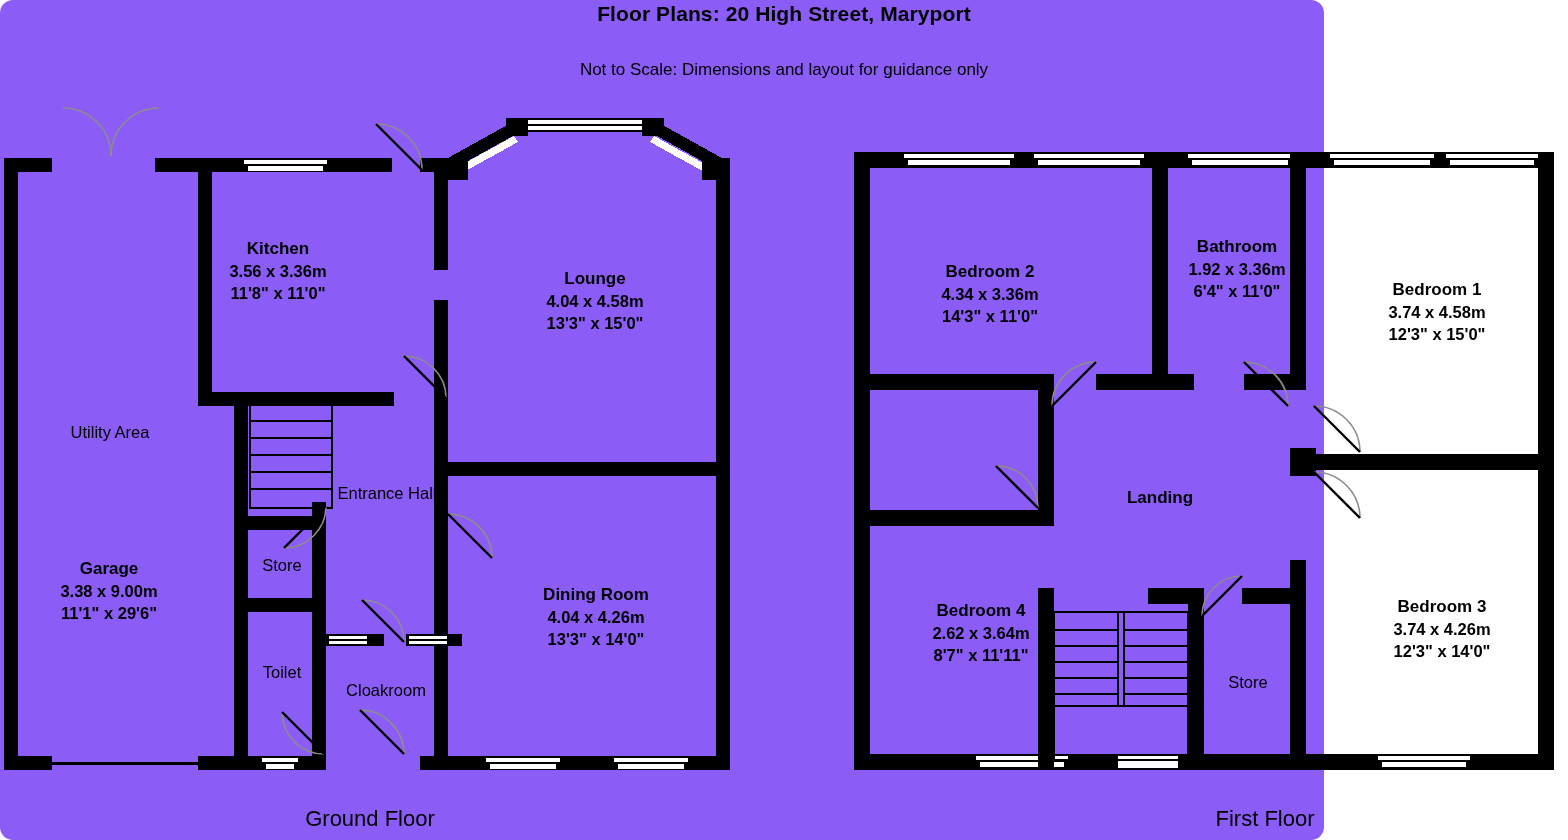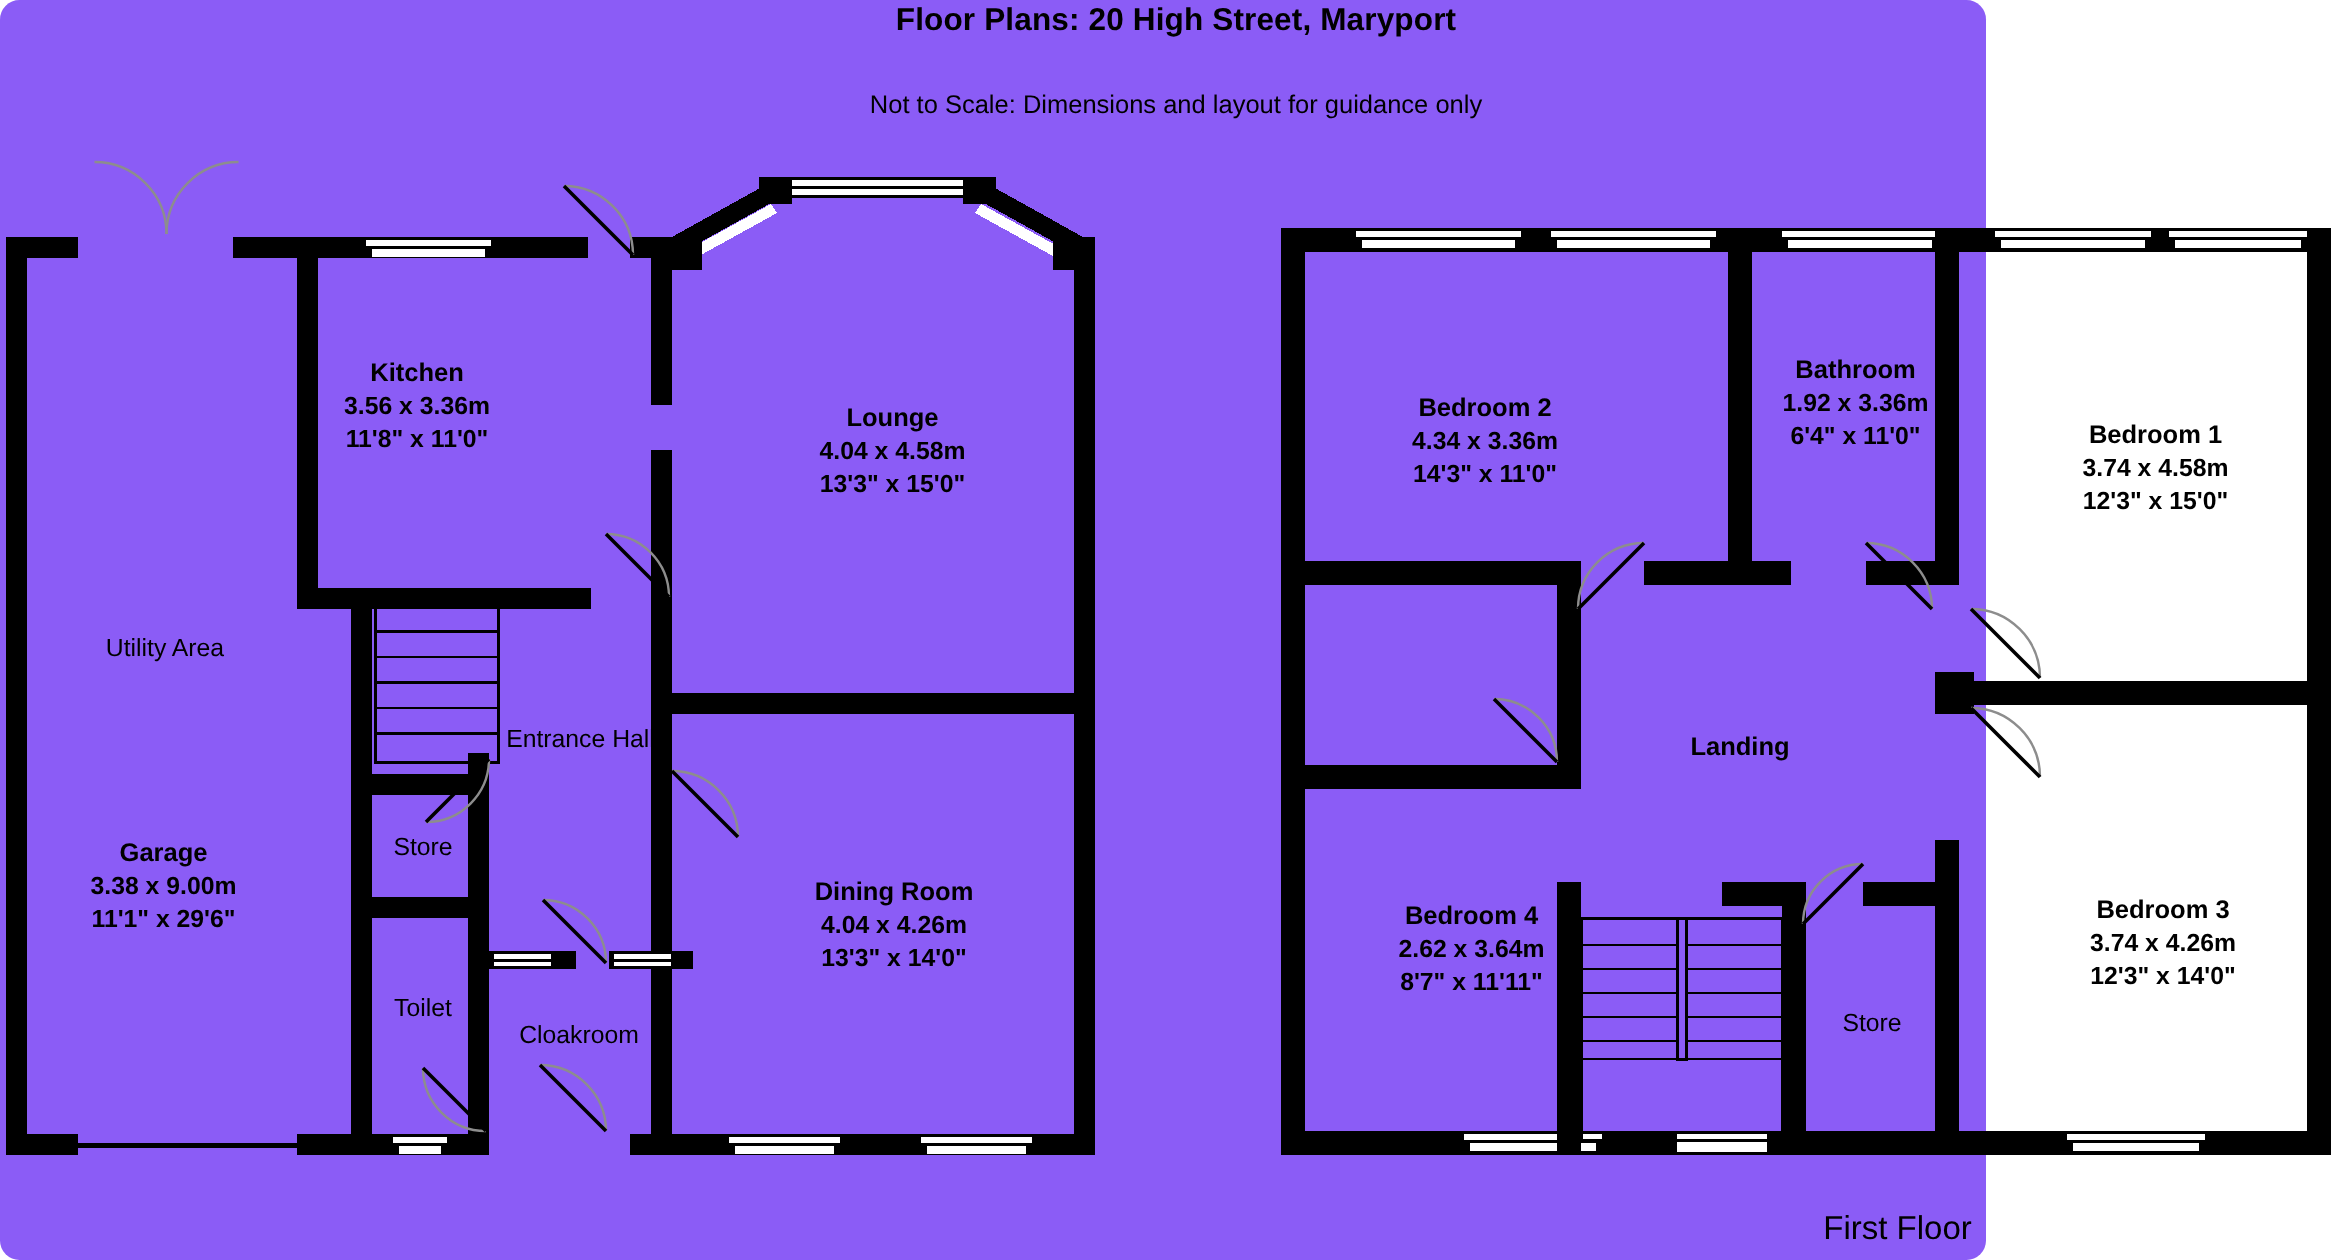"Ground Floor" div.floor-caption { html: none -> <div>Ground Floor</div> }
